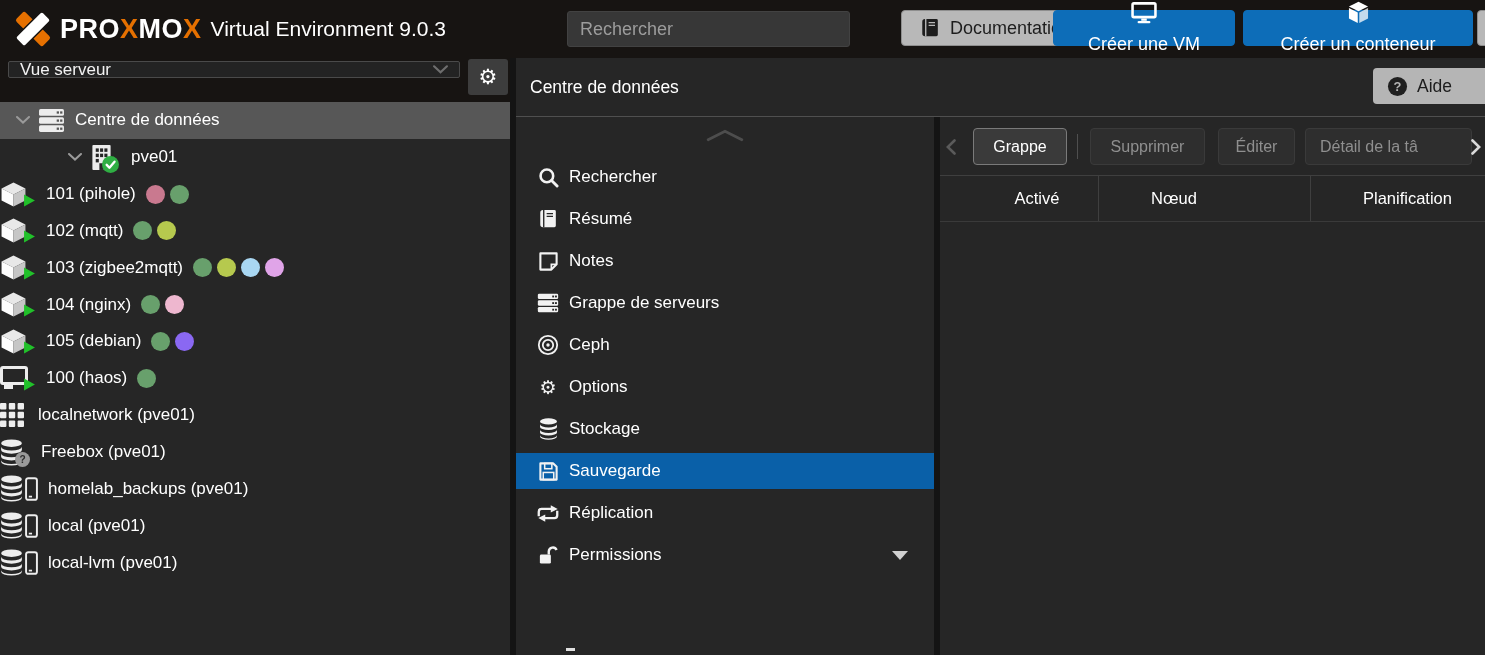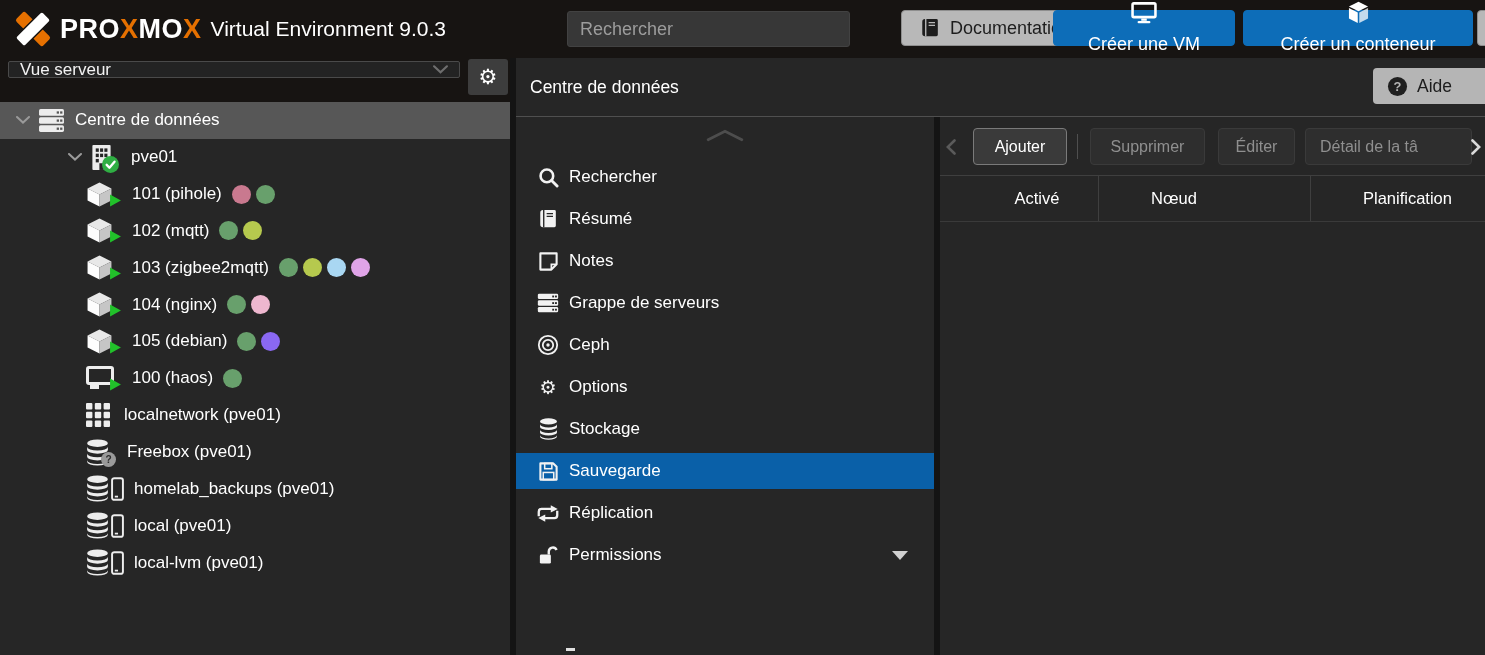"Ajouter" span { text: Ajouter -> Grappe }
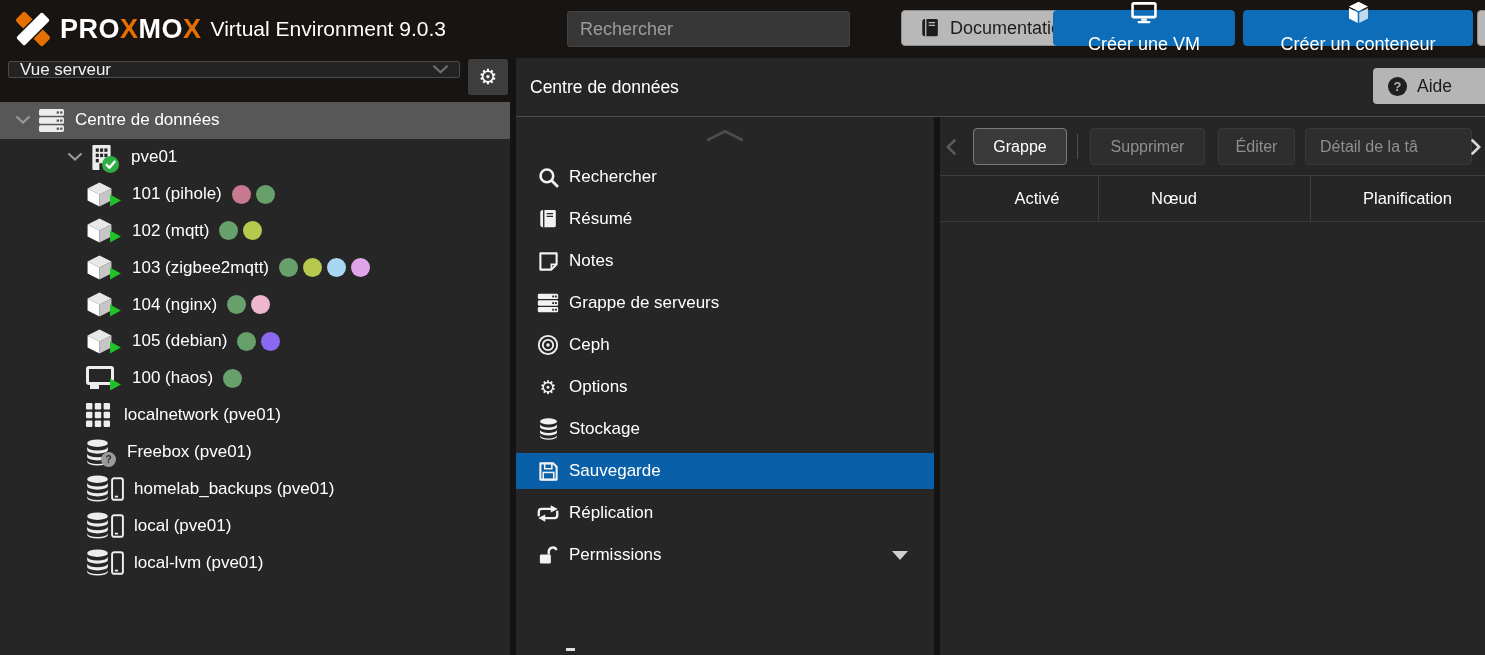"101 (pihole)" .lvl2 { padding-left: 86px -> none }
